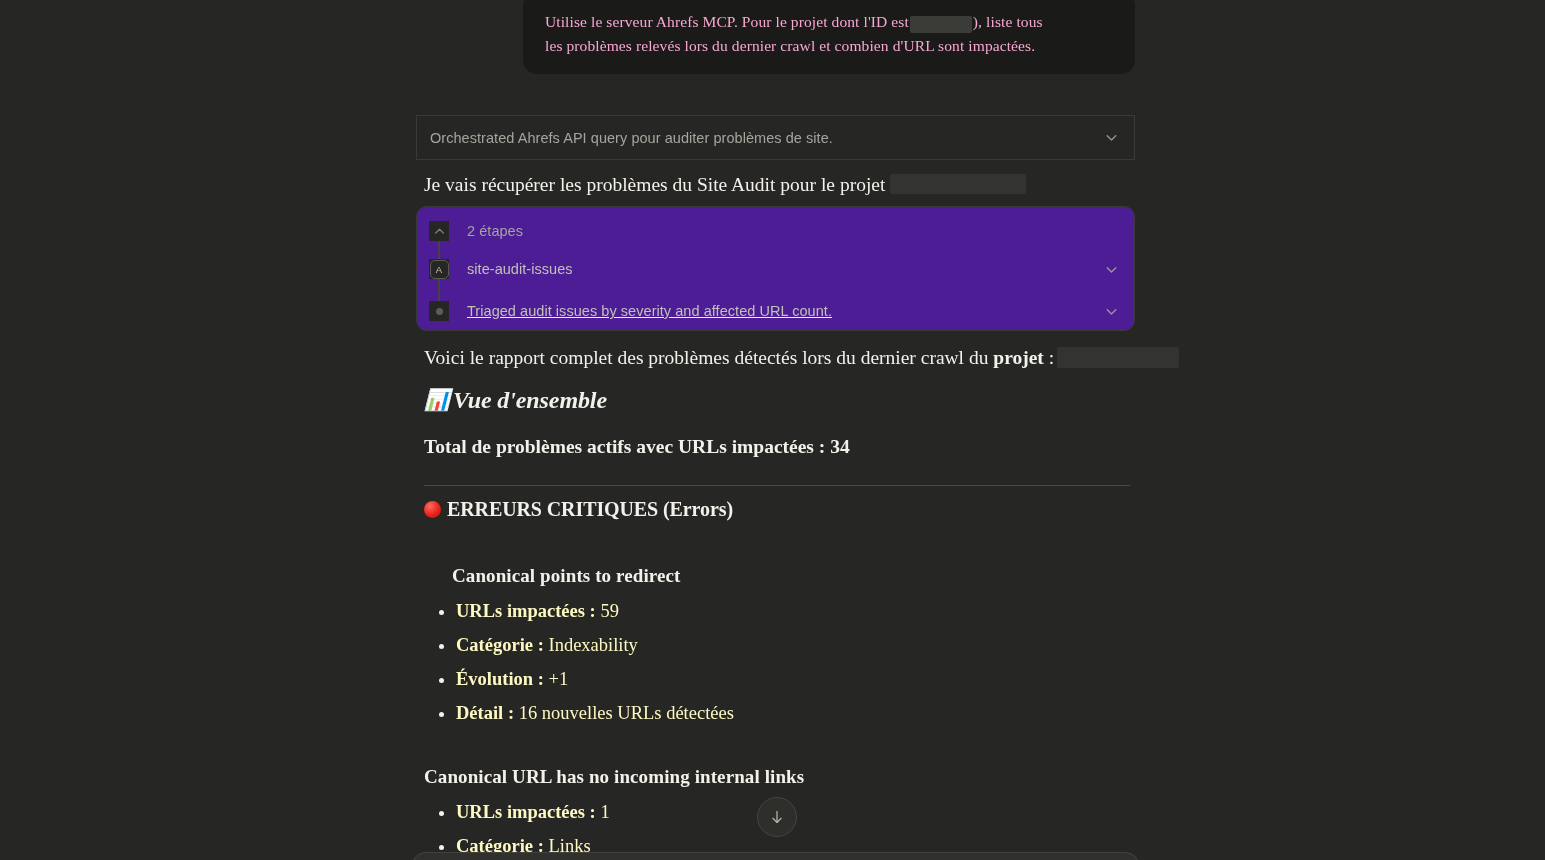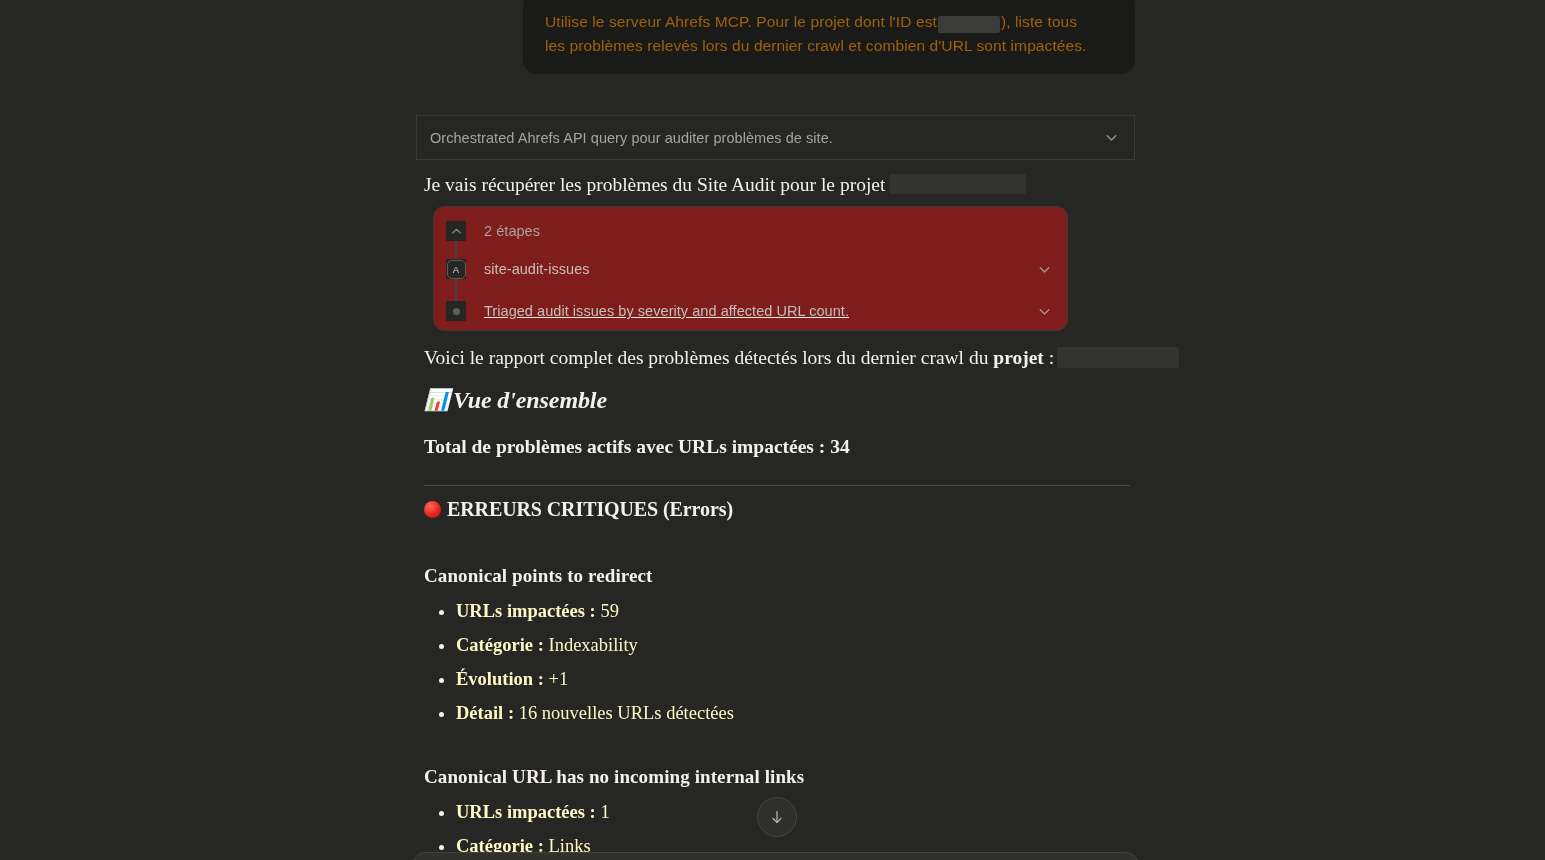"Utilise le serveur Ahrefs MCP." .user-bubble .line { color: #a16207 -> #f9a8d4; font-family: Liberation Sans, sans-serif -> Liberation Serif, serif }
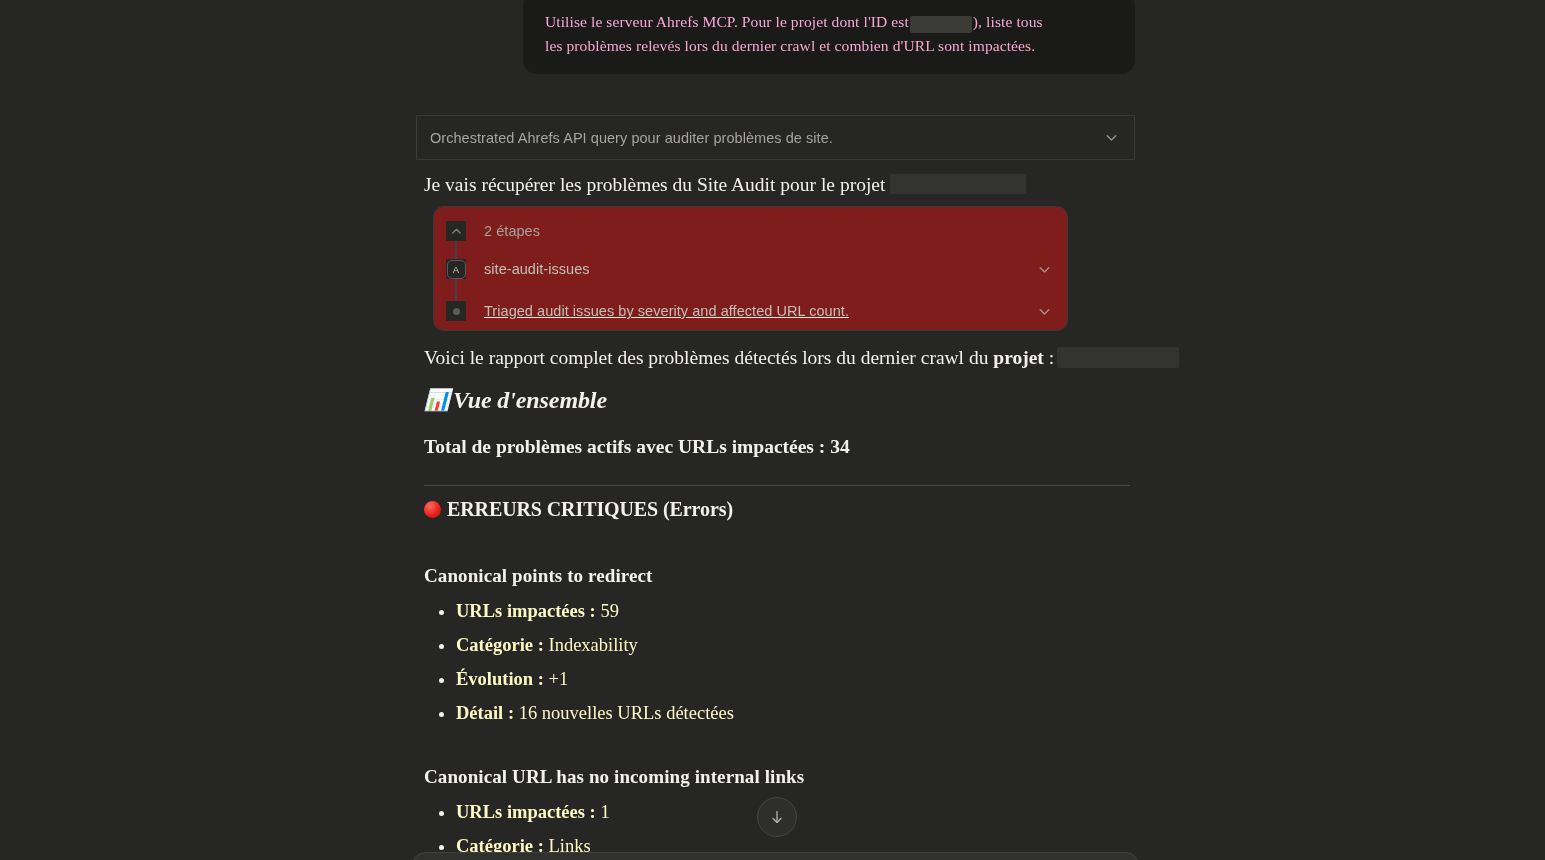"2 étapes" .steps-card { background: #7f1d1d -> #4c1d95; left: 433px -> 416px; width: 635px -> 719px }
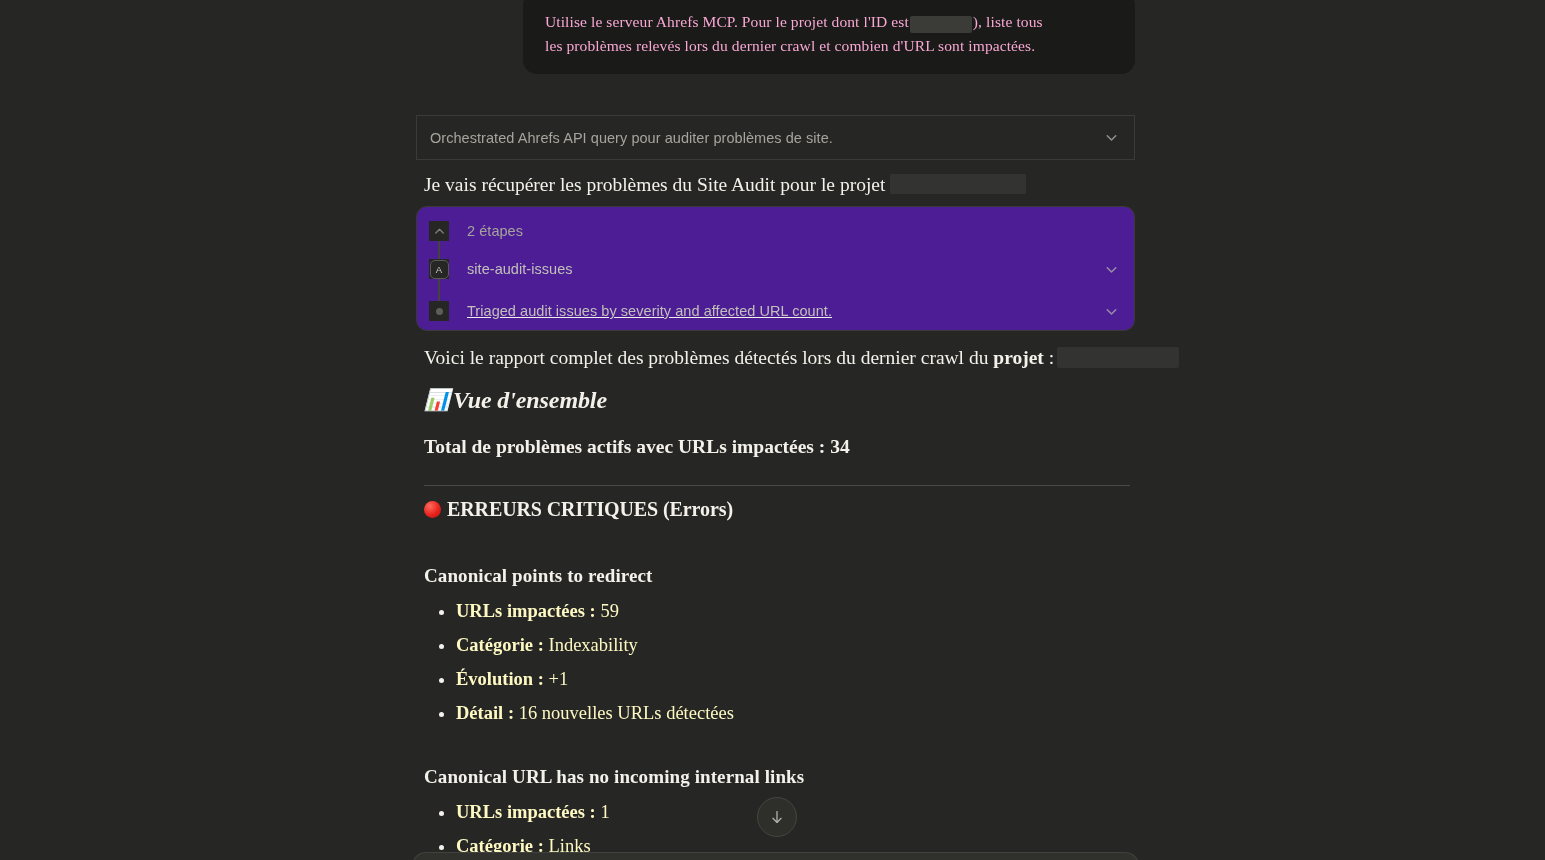"Canonical points to redirect" .h3-1 { margin-left: none -> 28px }
